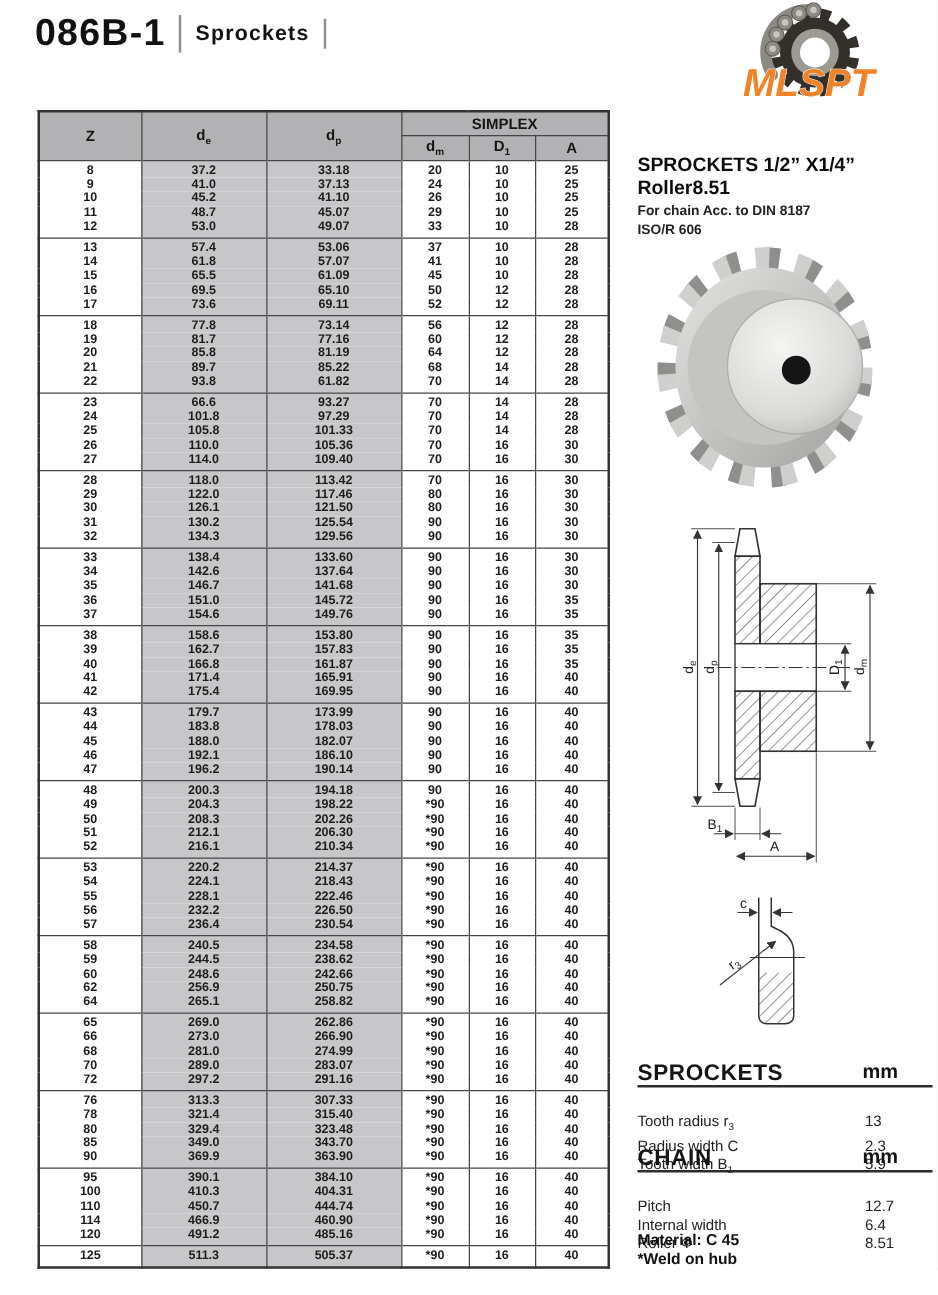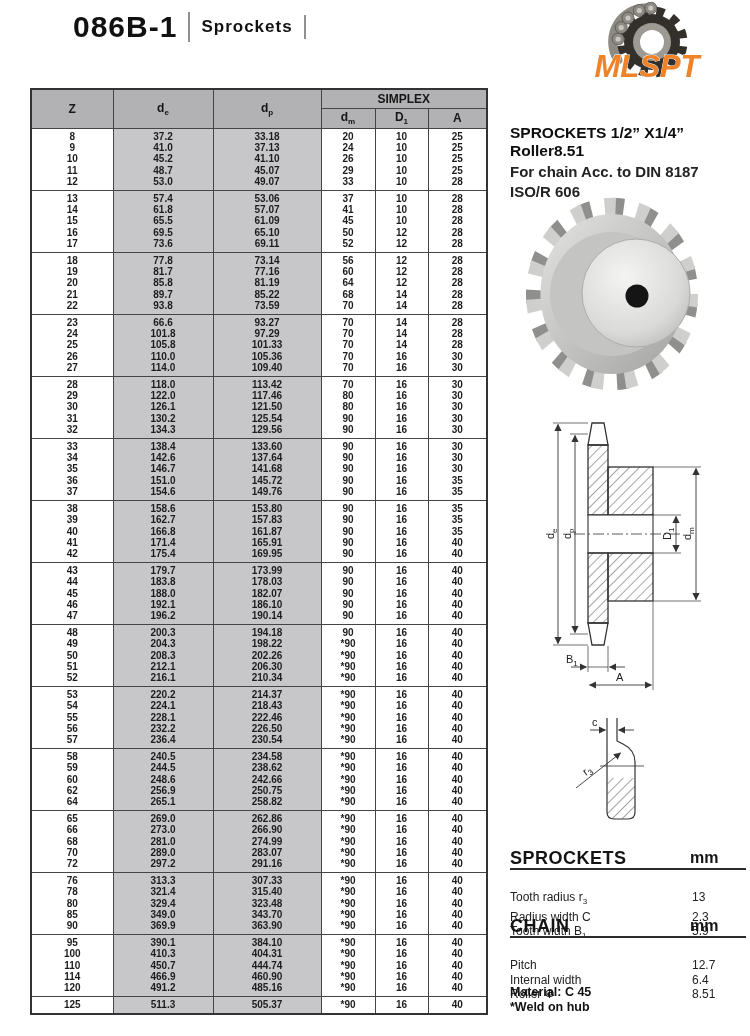"086B-1" .hdr { margin-left: 45px -> none }
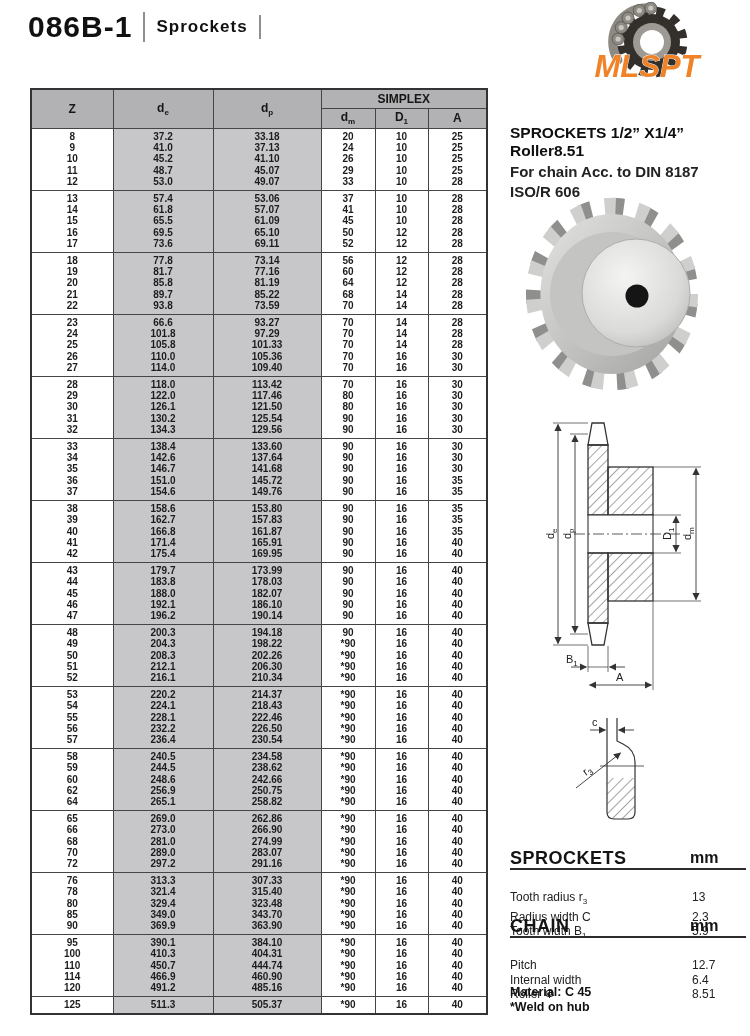"For chain Acc. to DIN" .product .pline { font-size: 15px -> 11px }
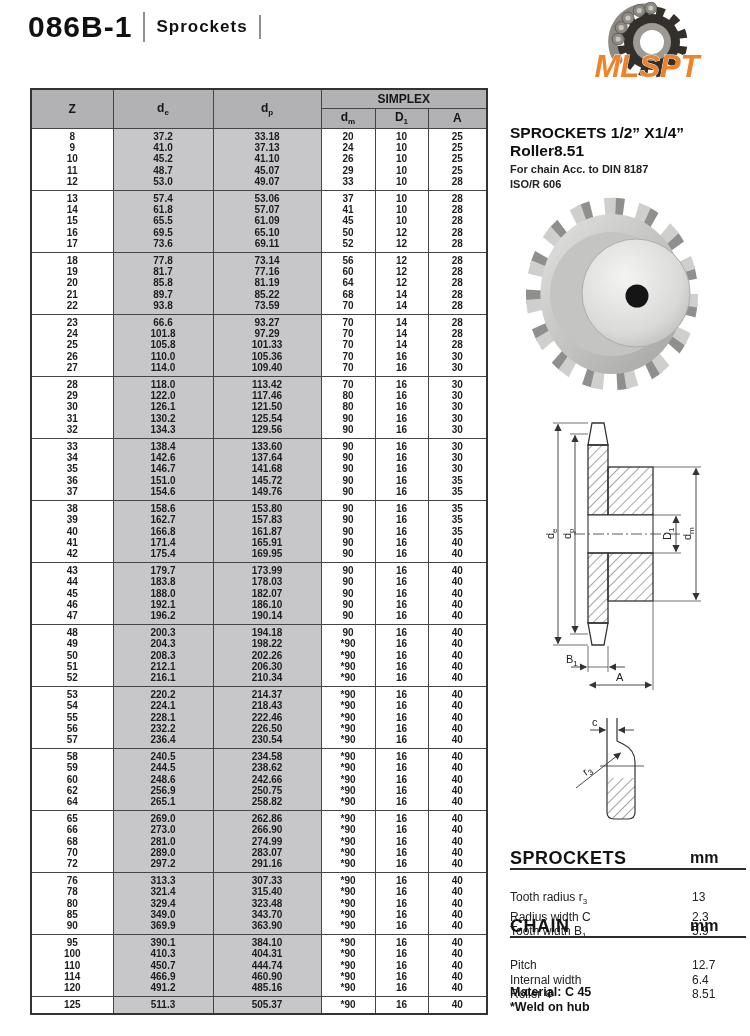"73.59" td.shaded { text: 73.59 -> 61.82 }
